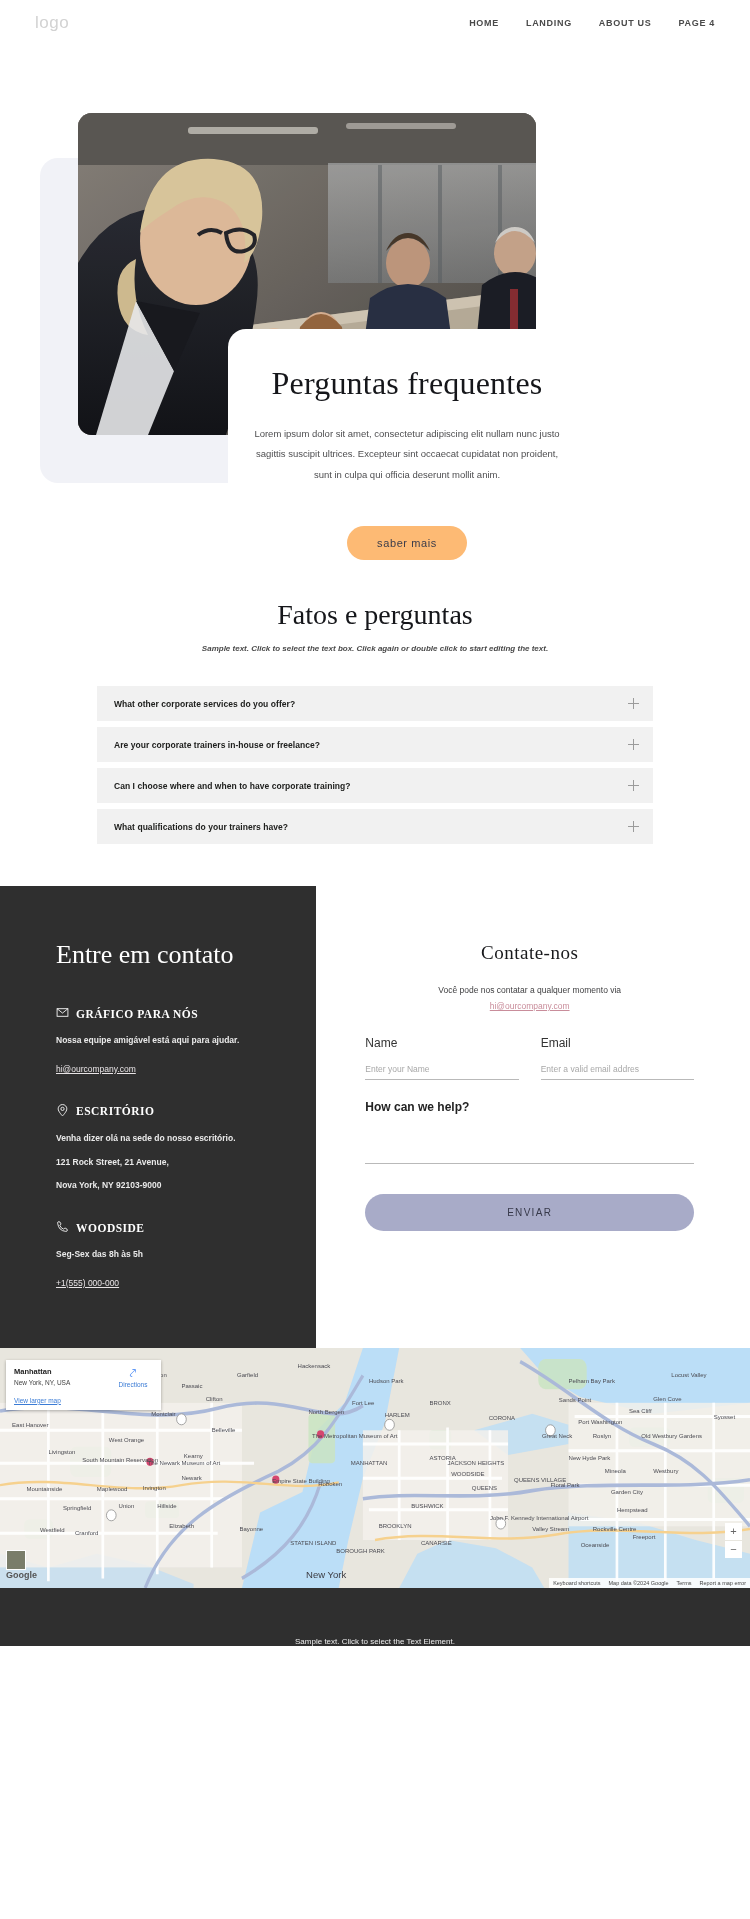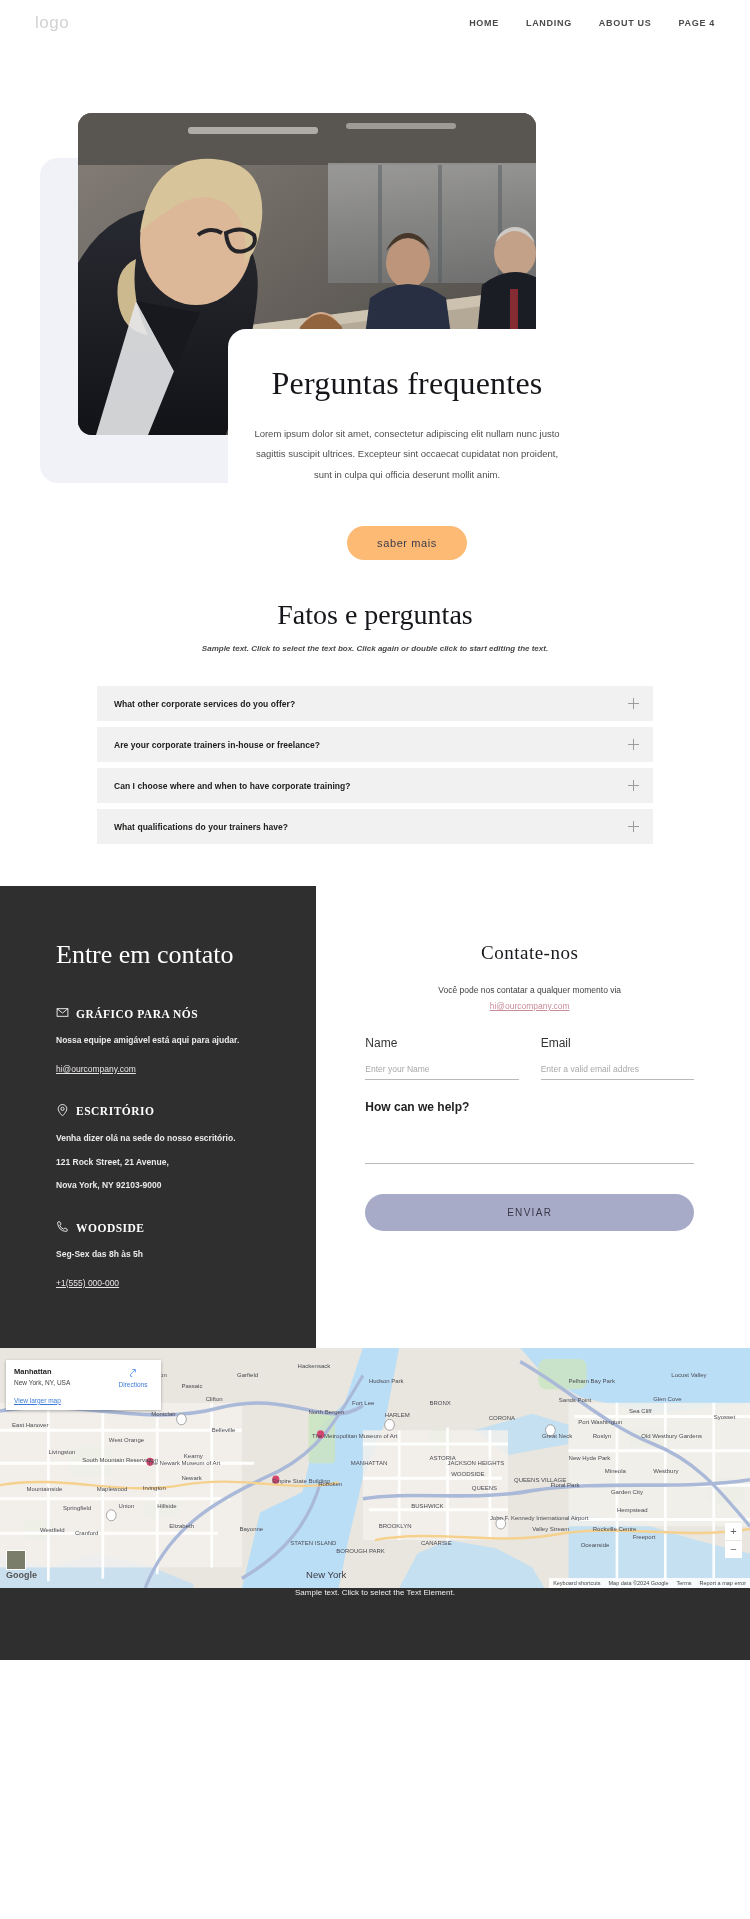"Sample text. Click to select the Text Element." .footer { align-items: flex-start -> flex-end; height: 72px -> 58px }
